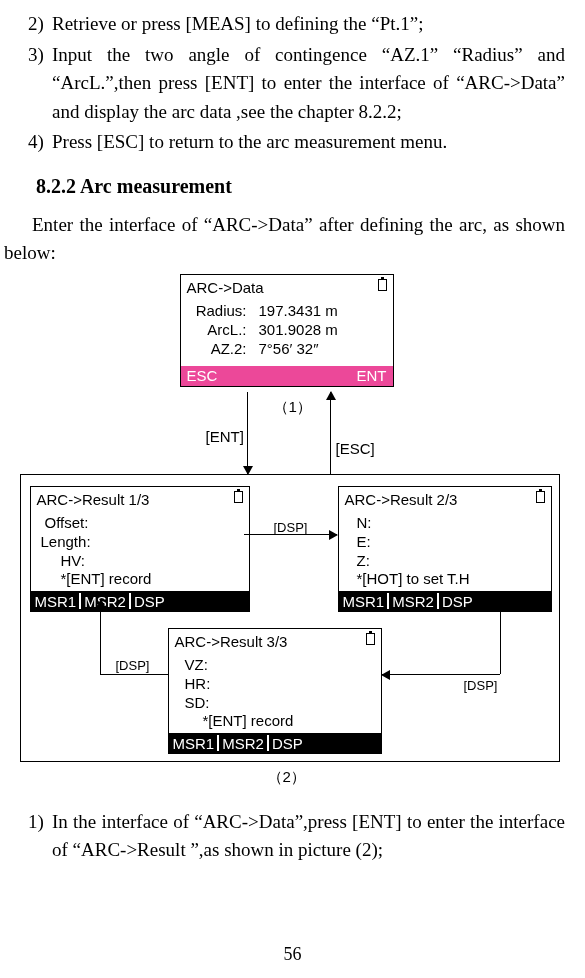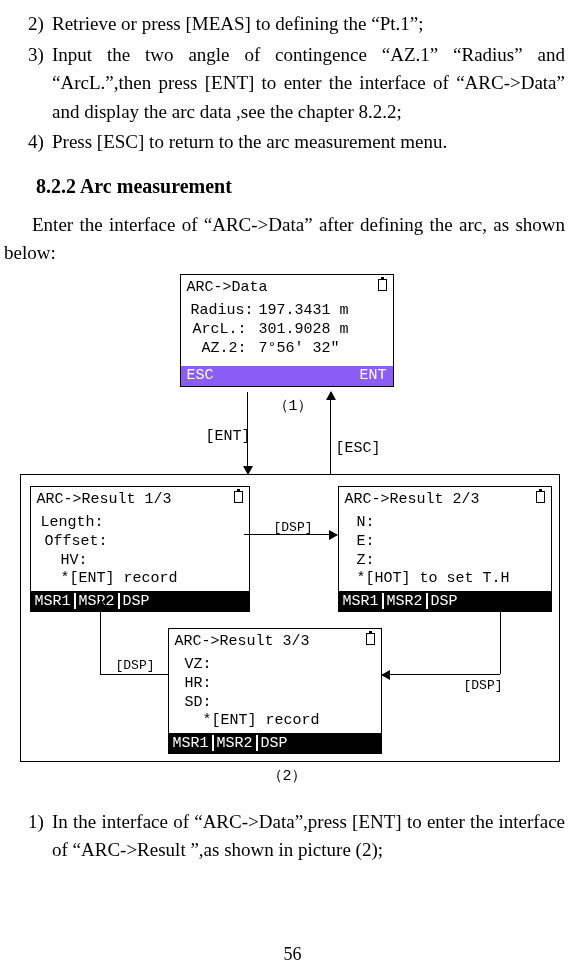"ARC->Data" .diagram { font-family: Liberation Mono, monospace -> Liberation Sans, sans-serif }
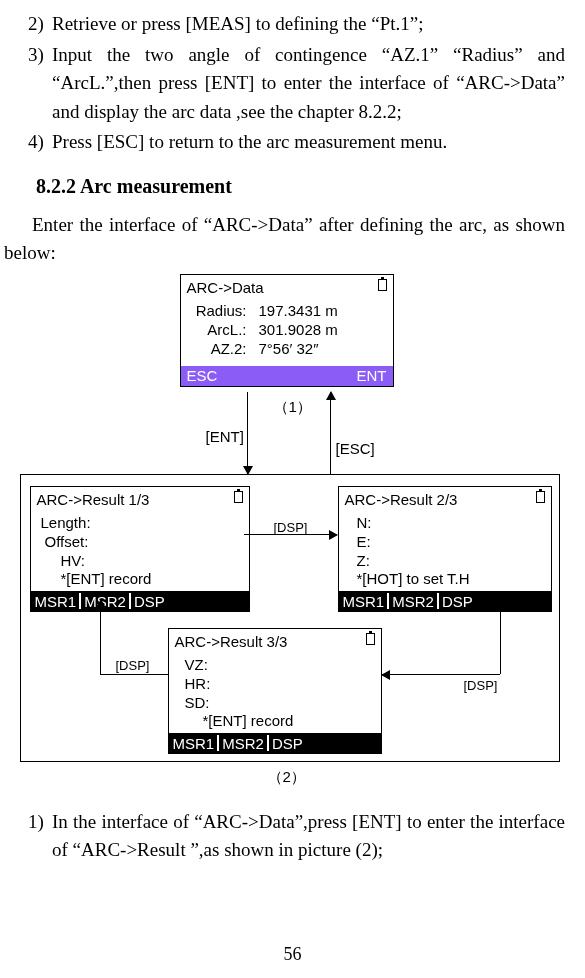"ESC" .ds-footer { background: #8b5cf6 -> #ec4899 }
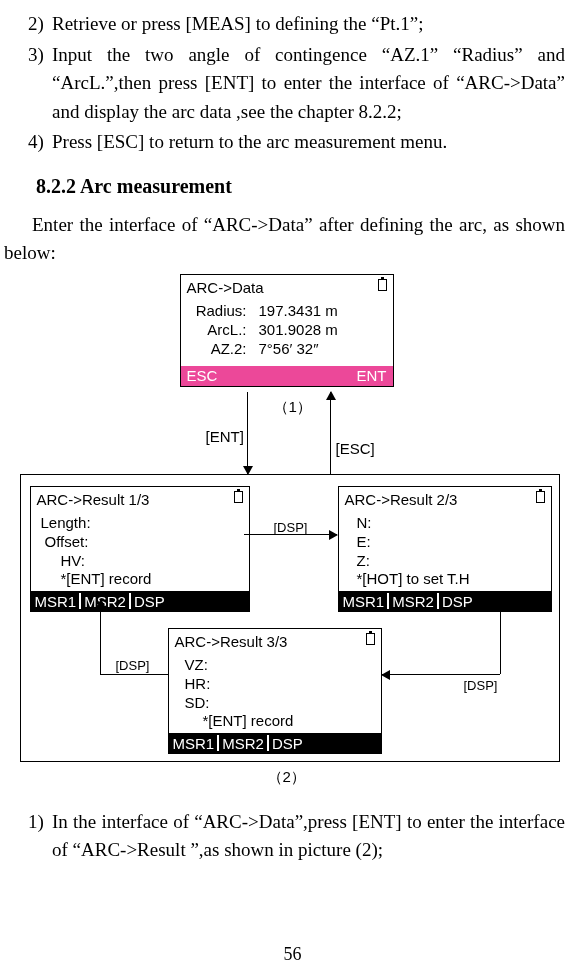"Length:" div { order: before "Offset:" -> after "Offset:" }
